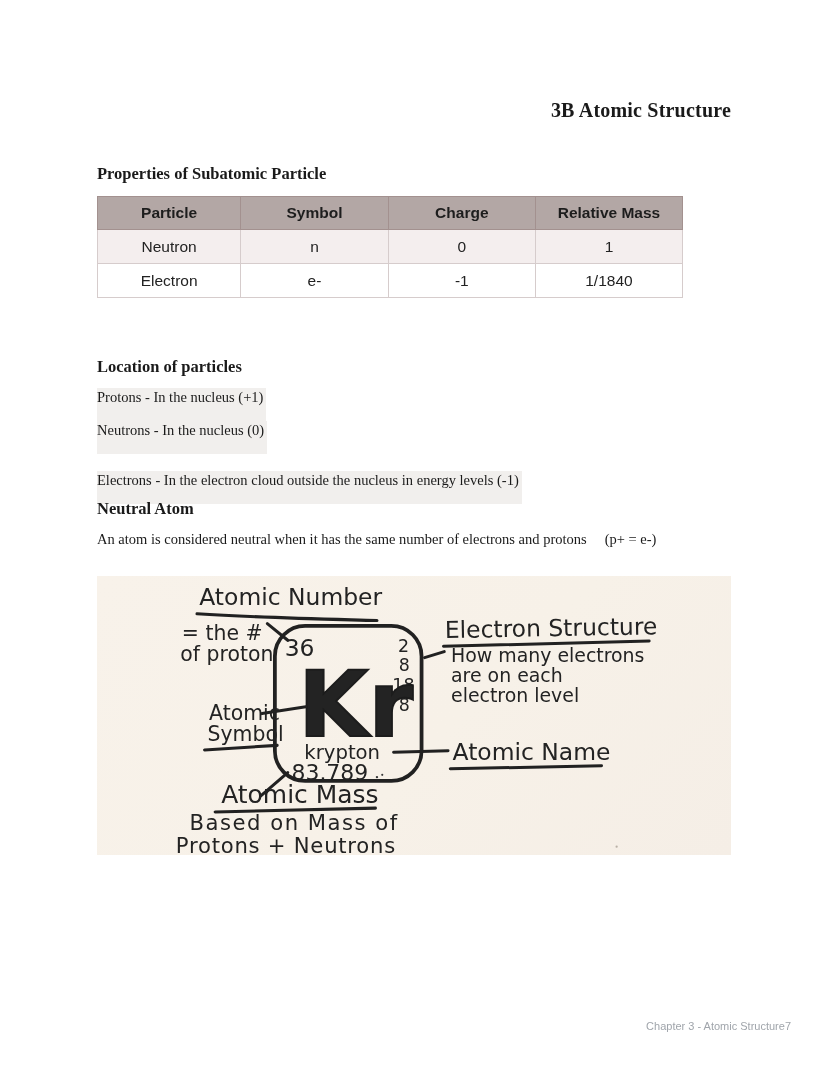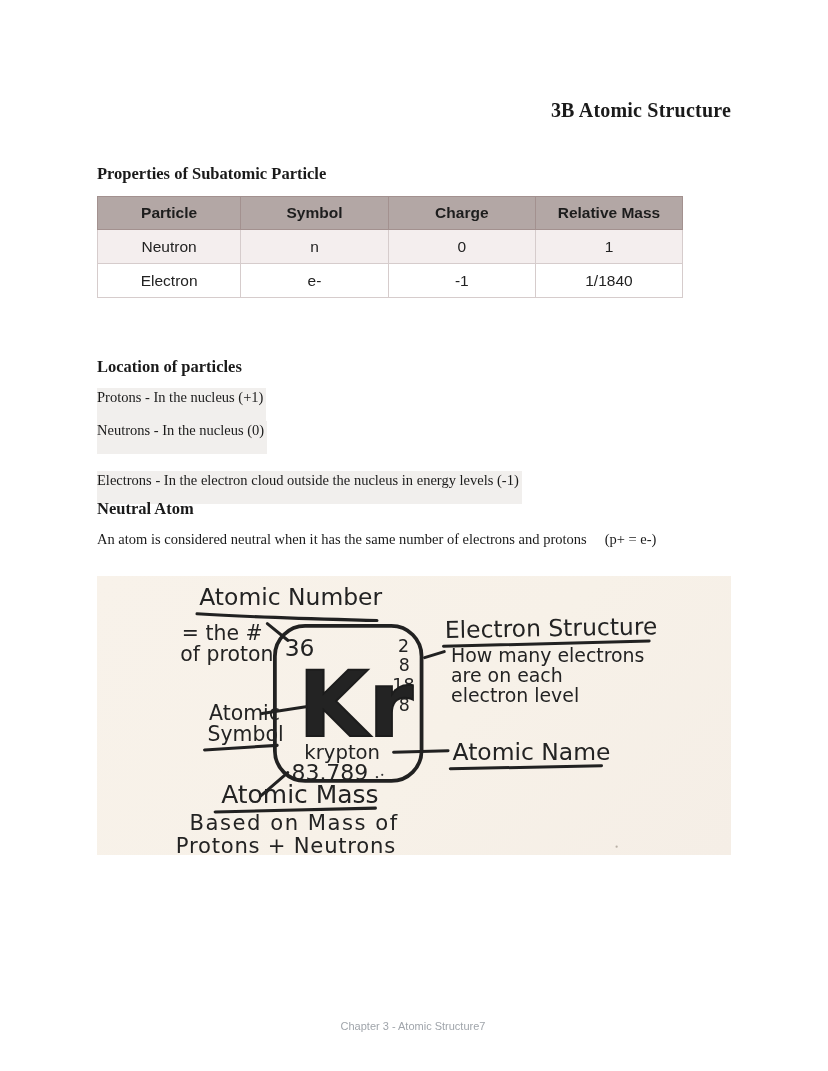"Chapter 3 - Atomic Structure" .footer { justify-content: center -> flex-end }
